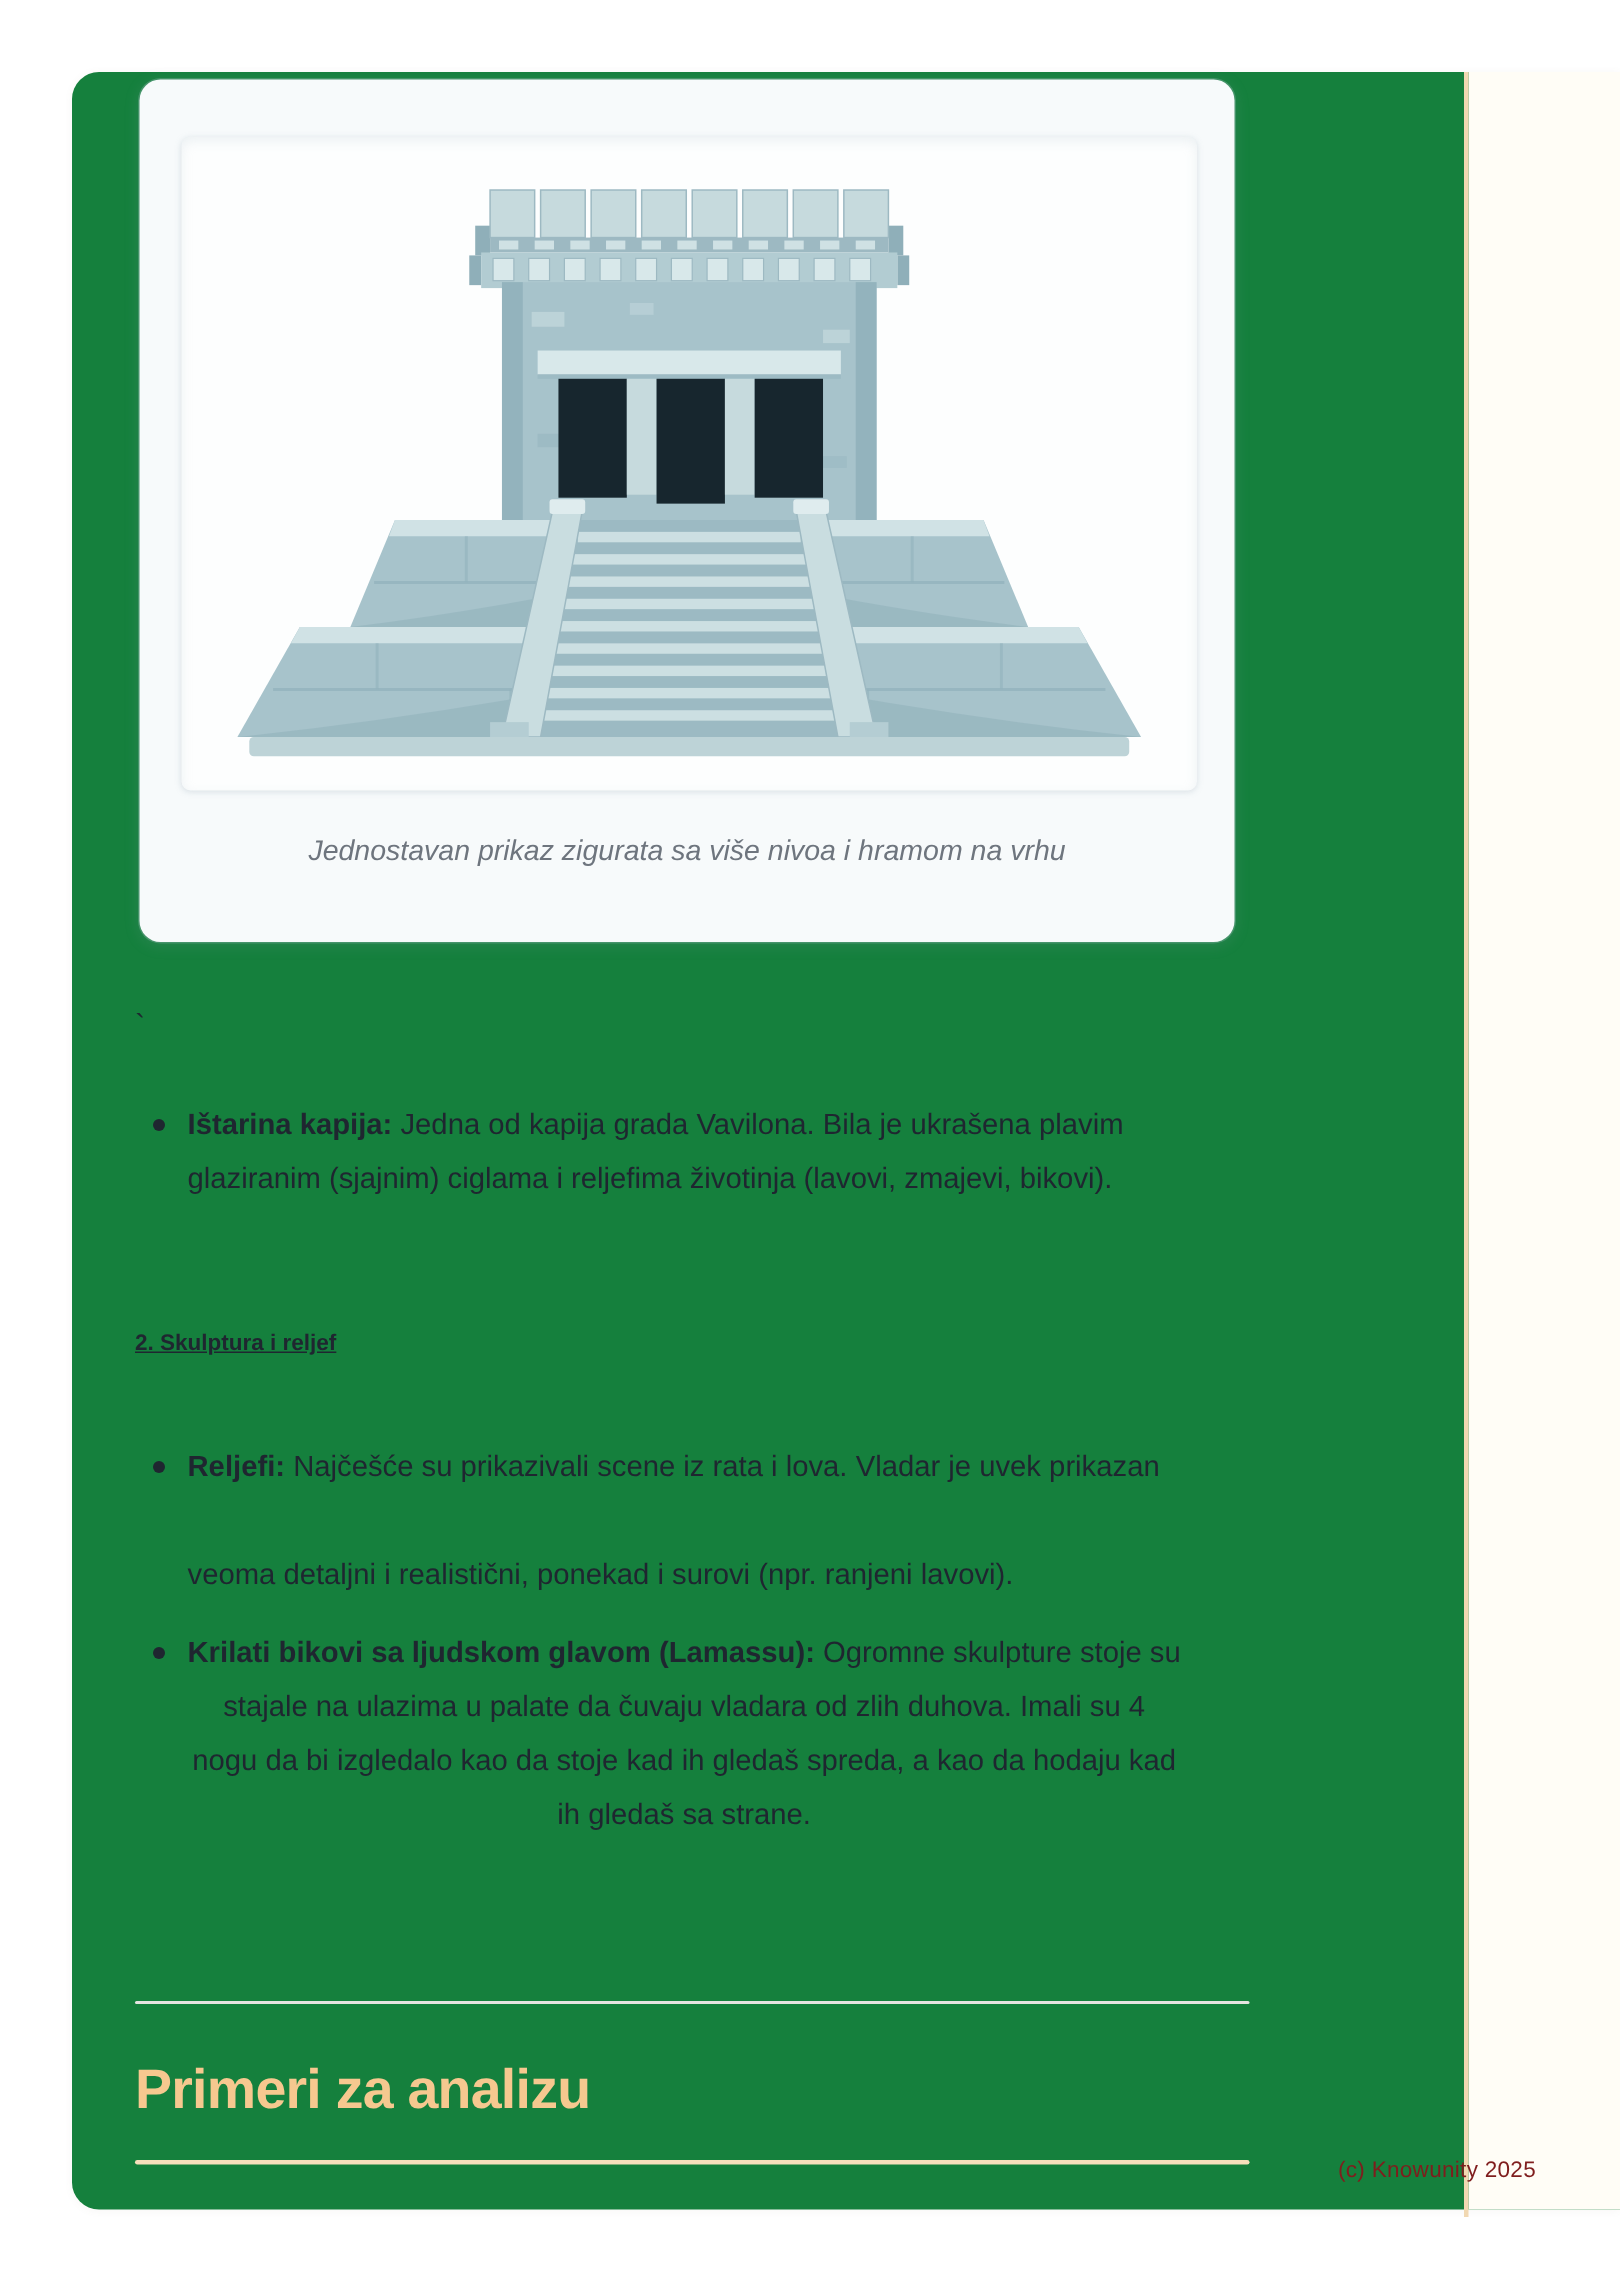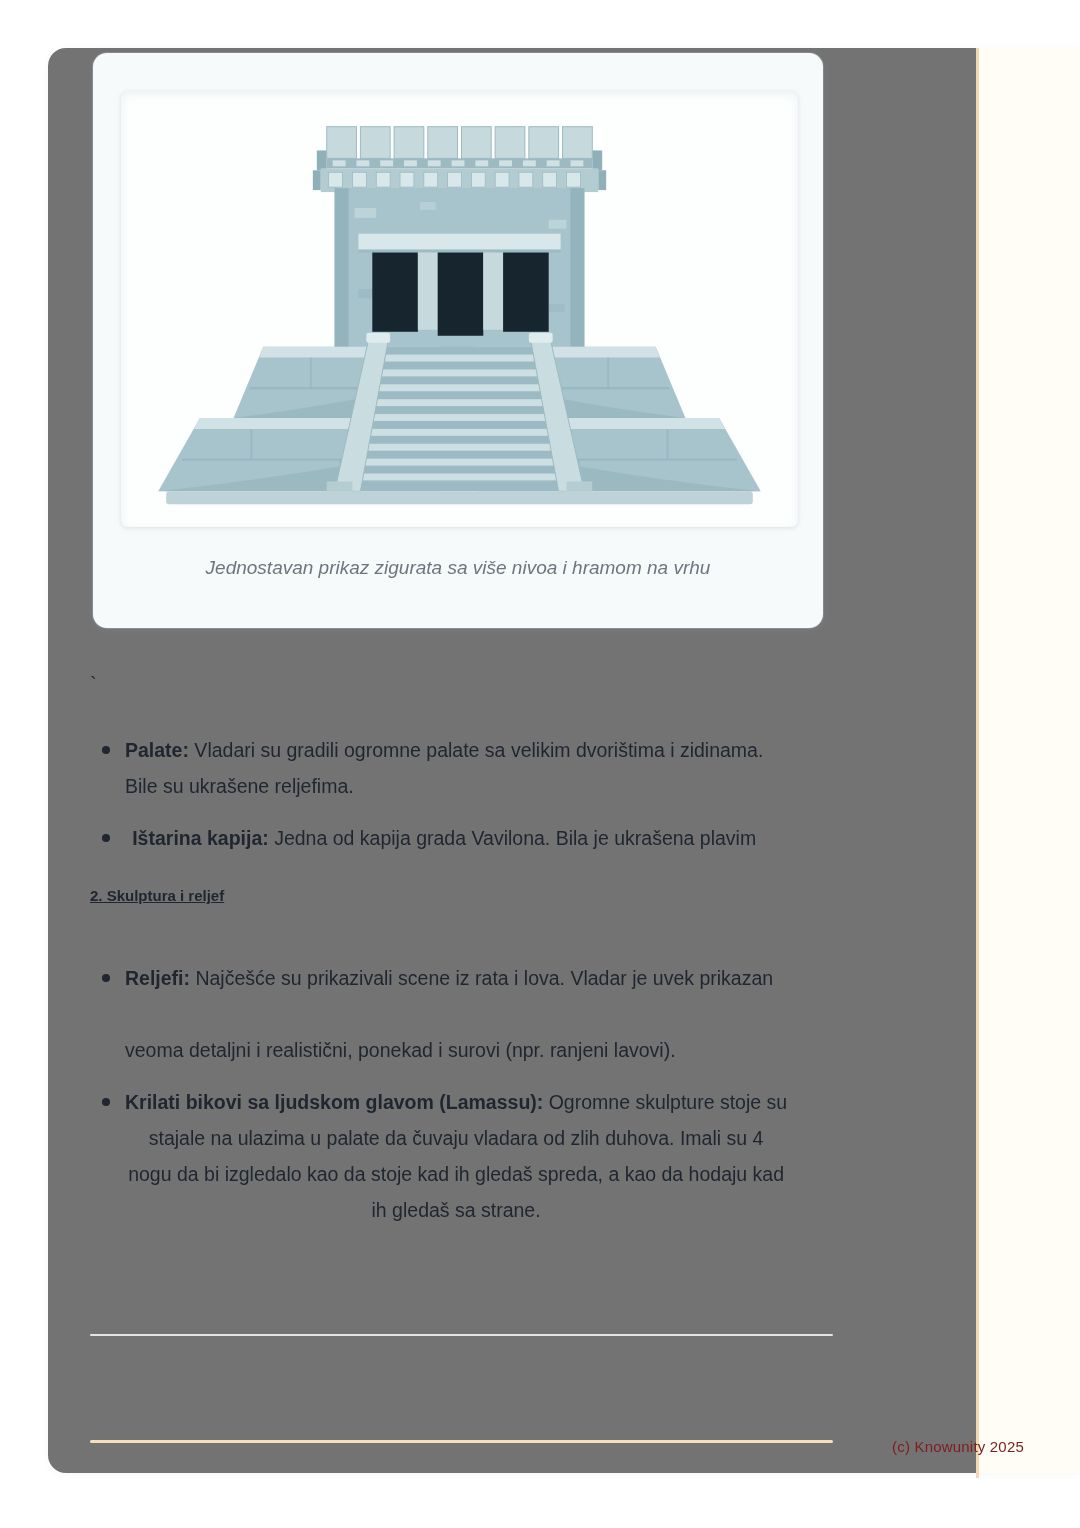"Jednostavan prikaz zigurata sa više" .panel { background: #737373 -> #15803d }
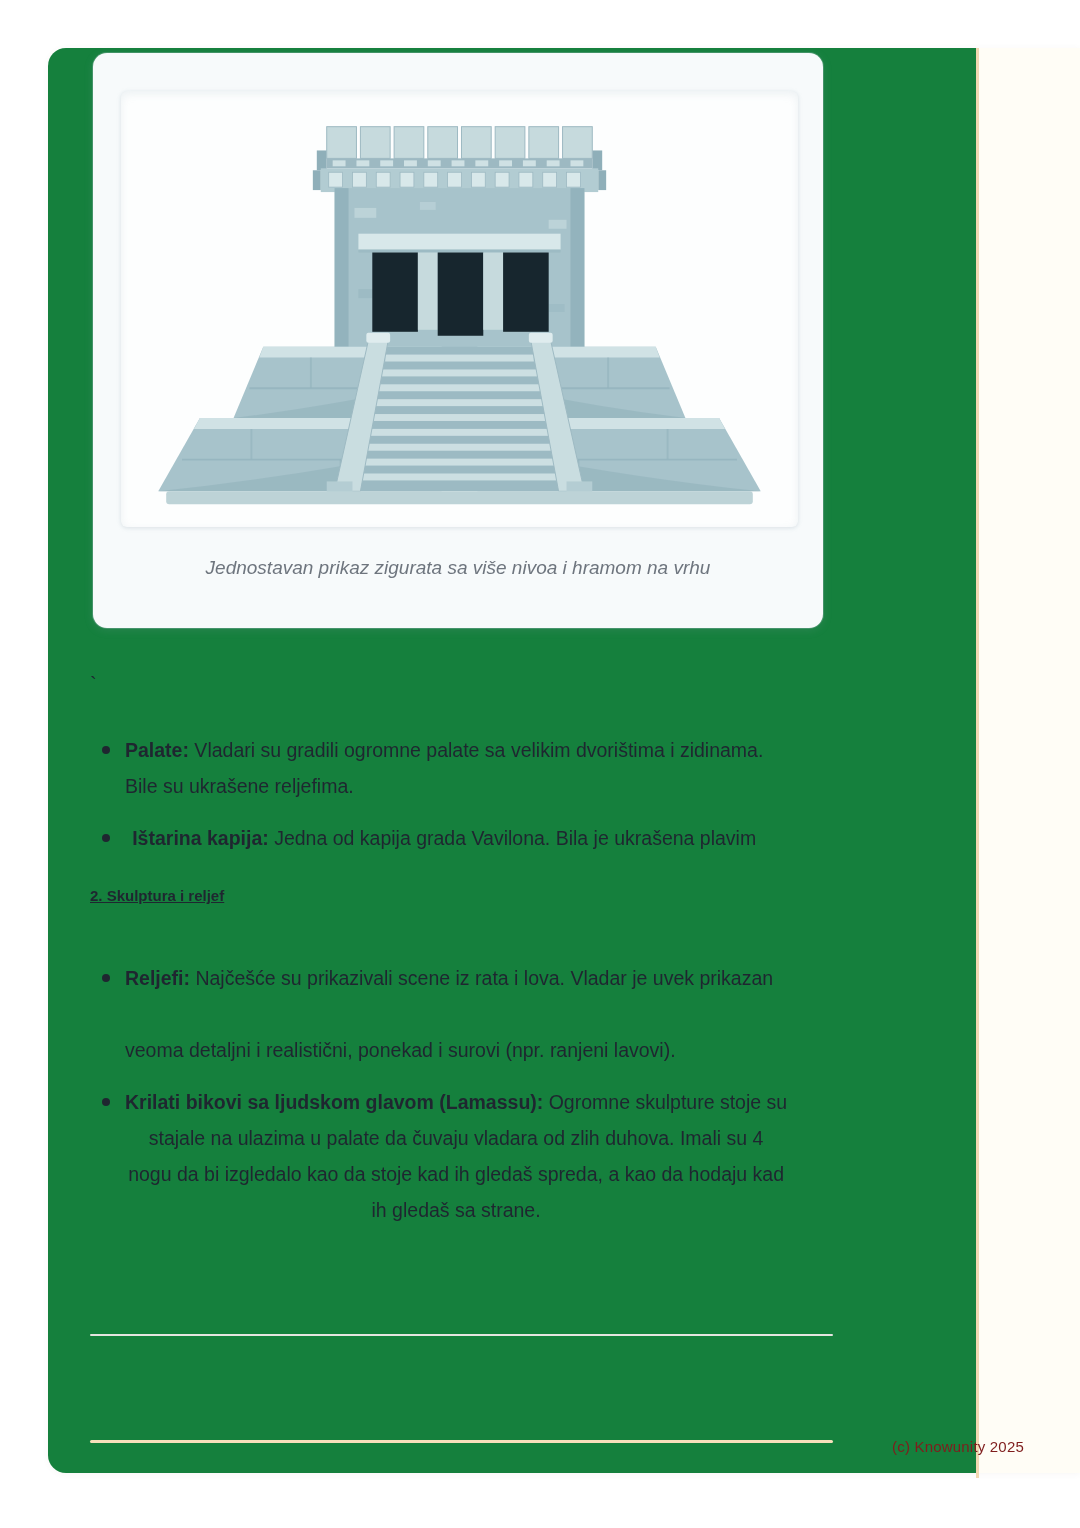"Palate: Vladari su gradili ogromne" li { html: <li><strong>Palate:</strong><span> Vladari su gradili ogromne palate sa velikim dvorištima i zidinama.</span><br><span>Bile su ukrašene reljefima.</span></li> -> none }
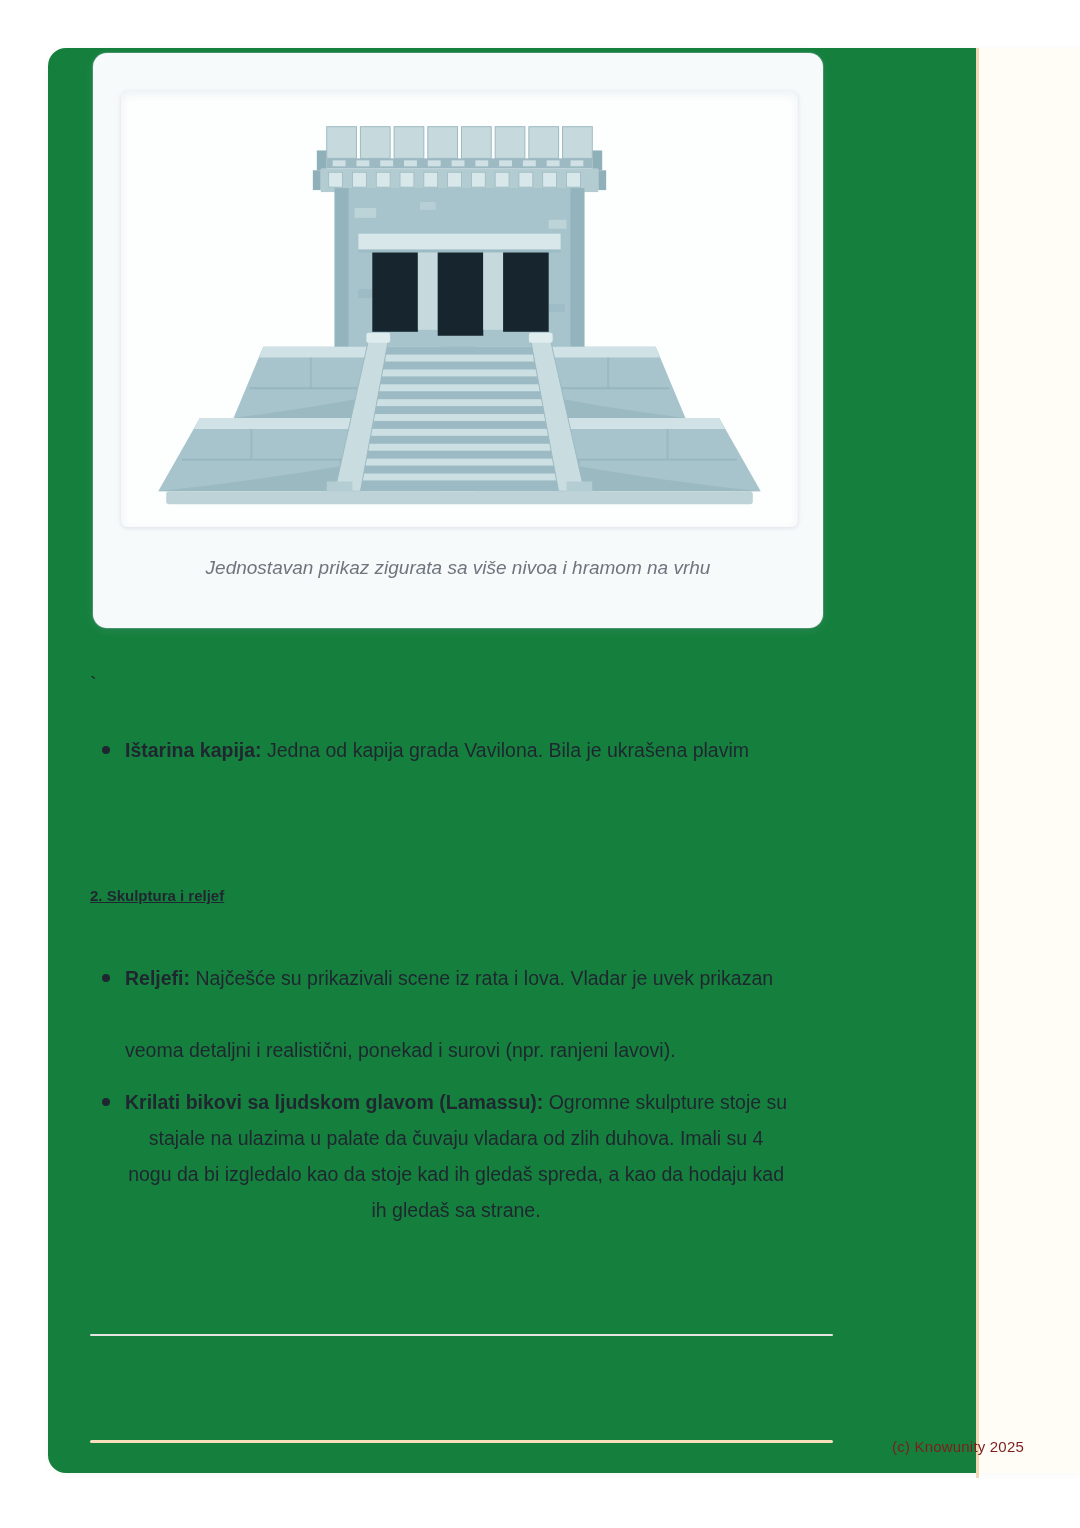"glaziranim (sjajnim) ciglama i reljefima" span { html: none -> <span>glaziranim (sjajnim) ciglama i reljefima životinja (lavovi, zmajevi, bikovi).</span> }
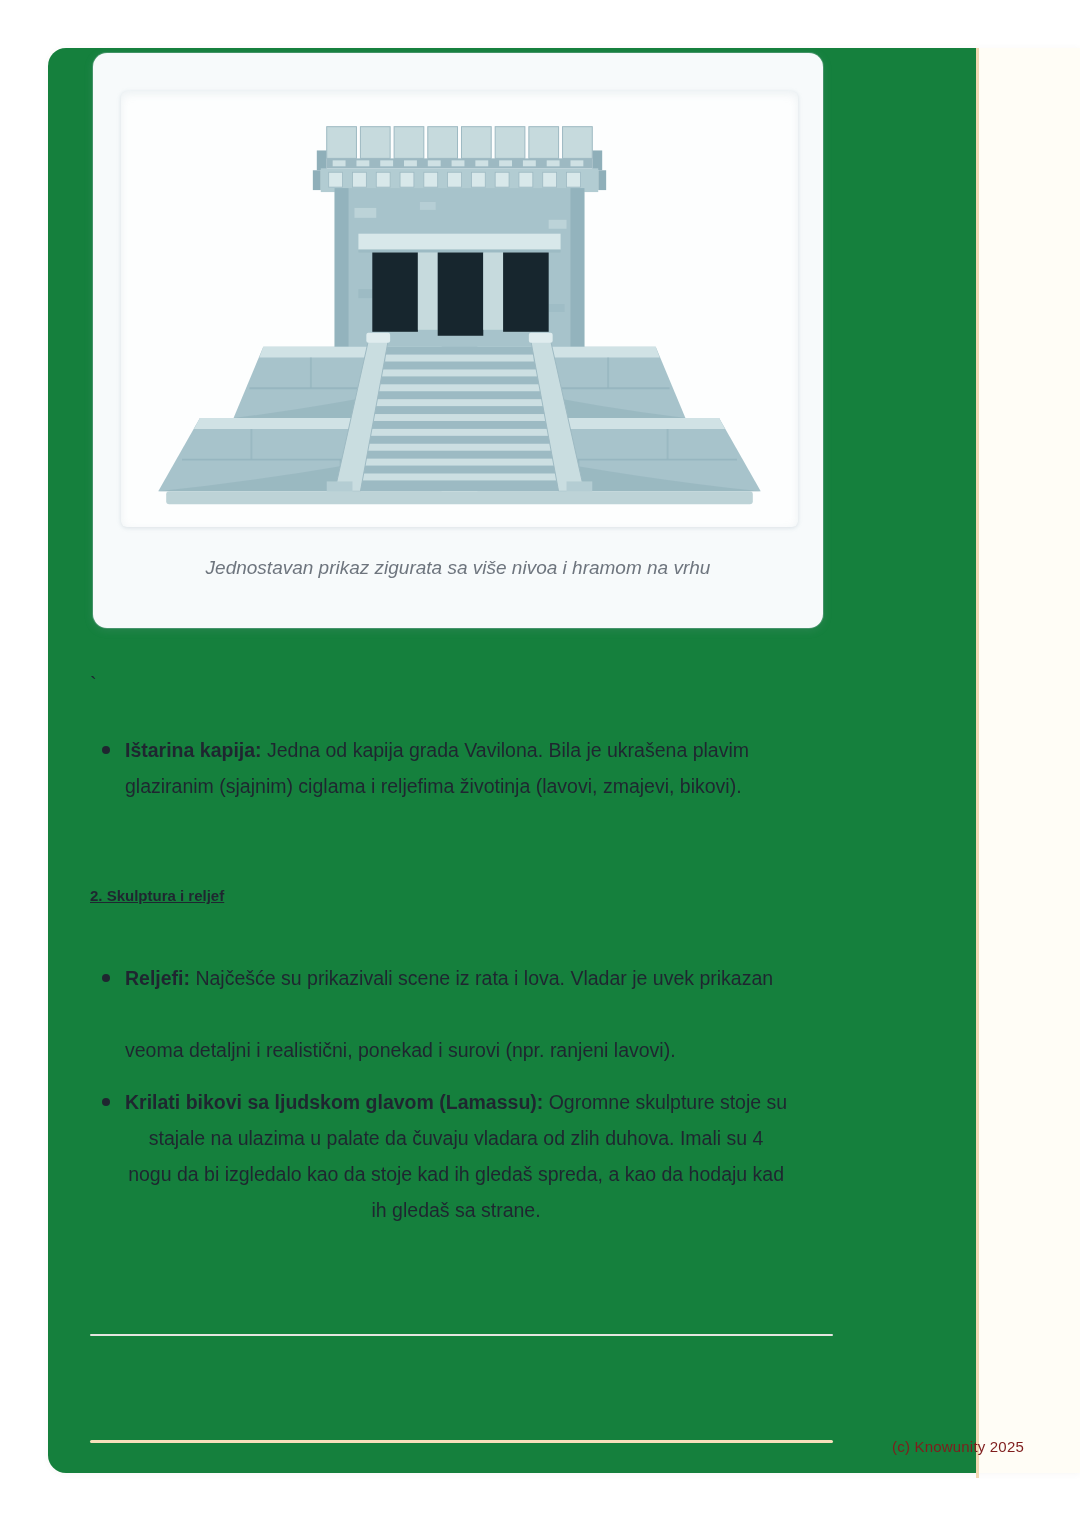"Primeri za analizu" h1.section-title { html: none -> <h1>Primeri za analizu</h1> }
